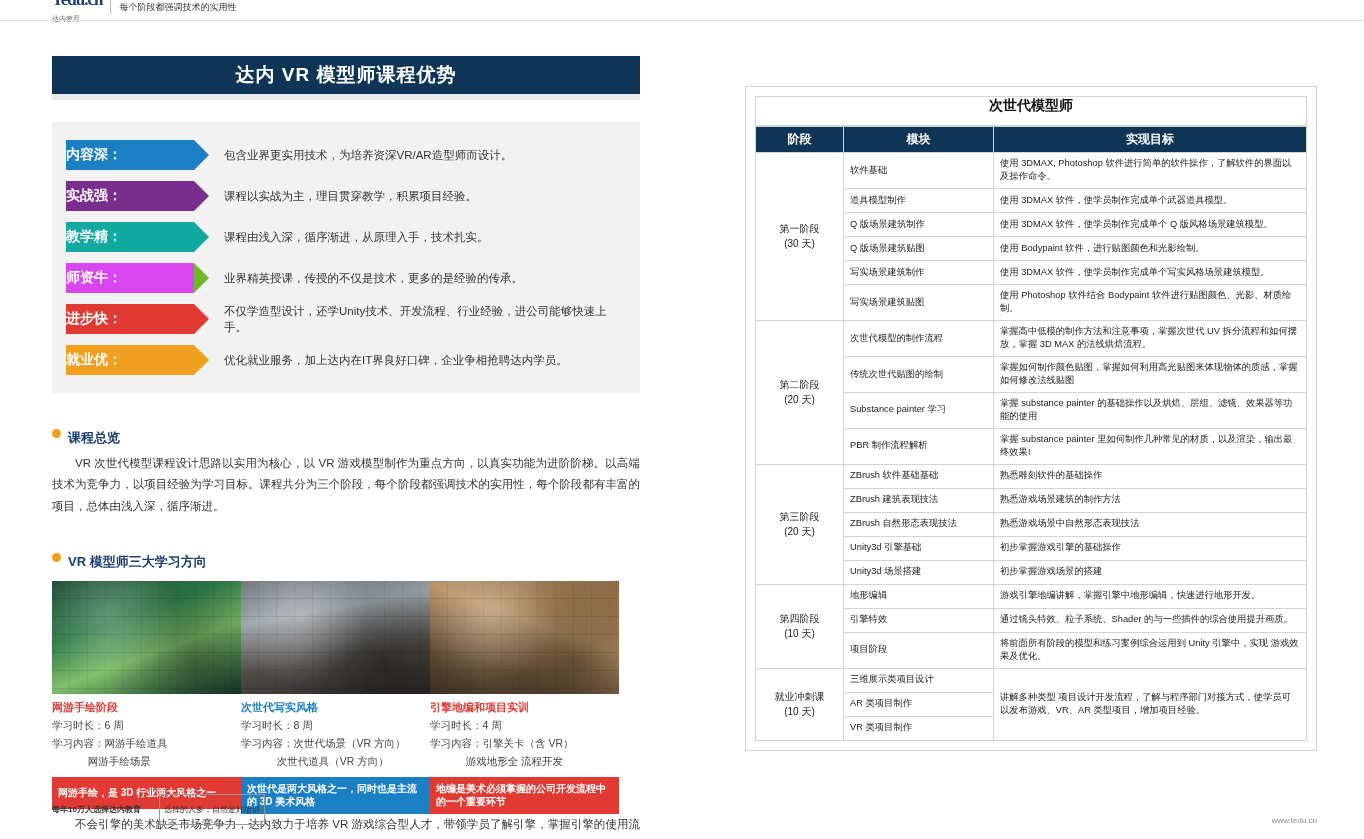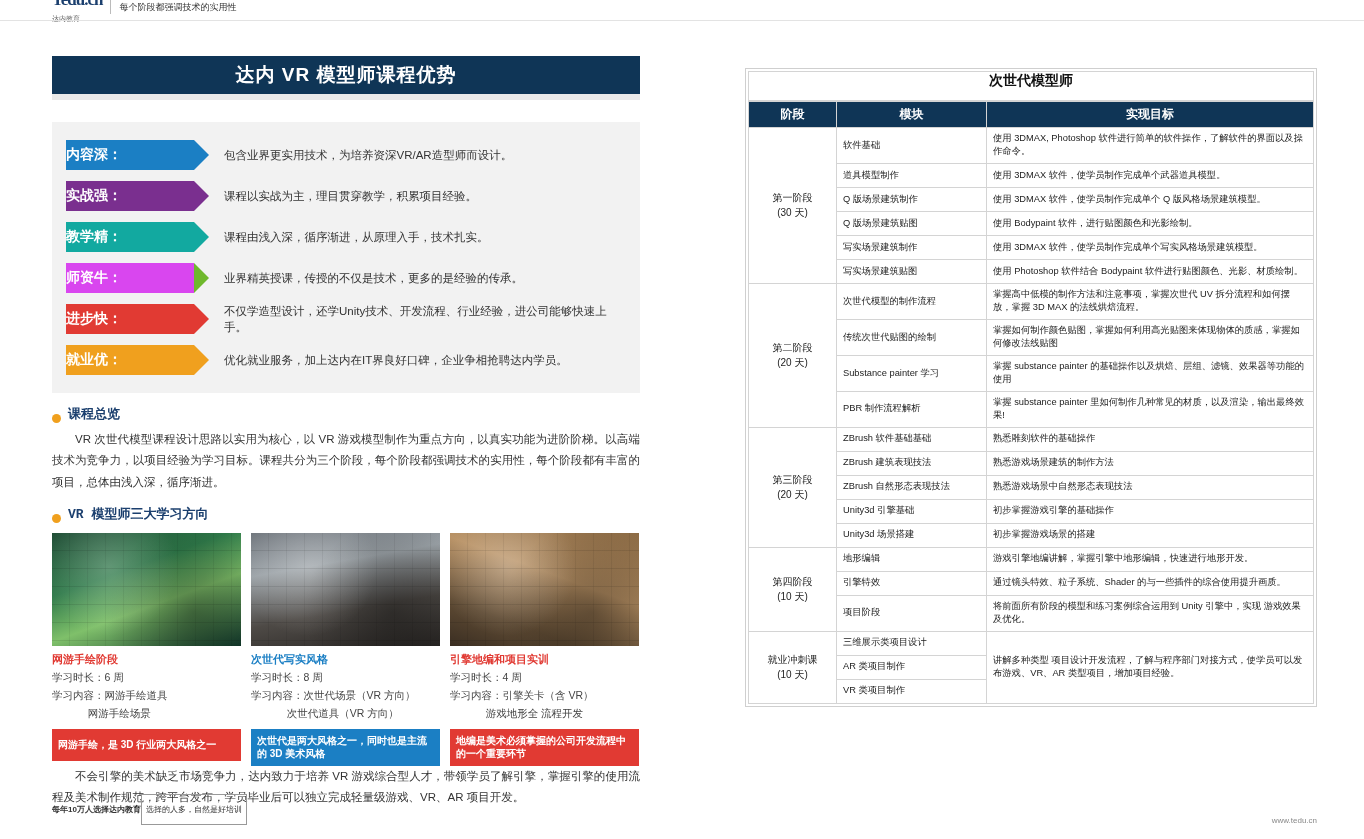"次世代模型师" .tbl-wrap { margin-top: 12px -> 30px; padding: 2px -> 9px }
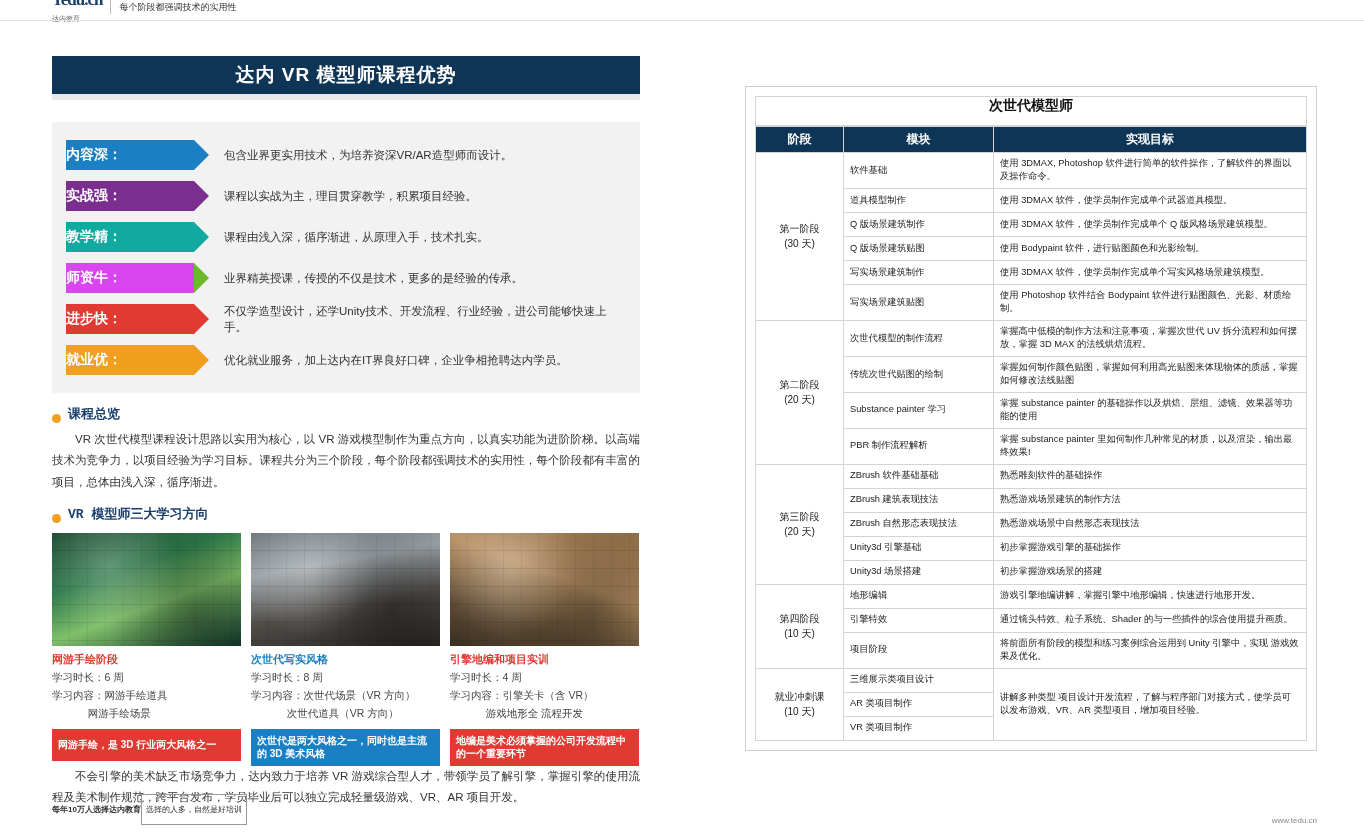"课程总览" .head { align-items: flex-end -> flex-start; font-family: Liberation Mono, monospace -> none; margin: 12px 0 6px 0 -> 36px 0 6px 0 }
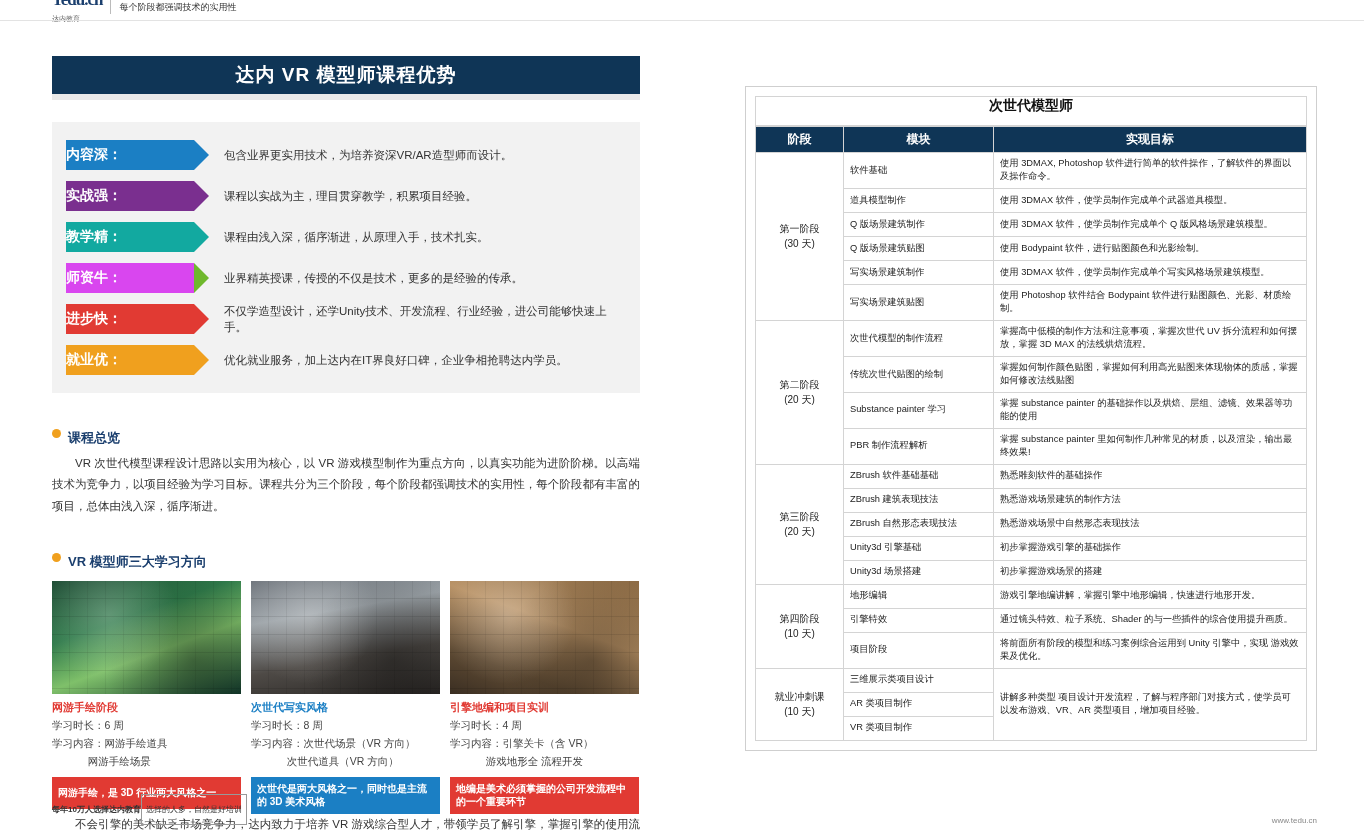"网游手绘阶段" .dirs { gap: 10px -> none }
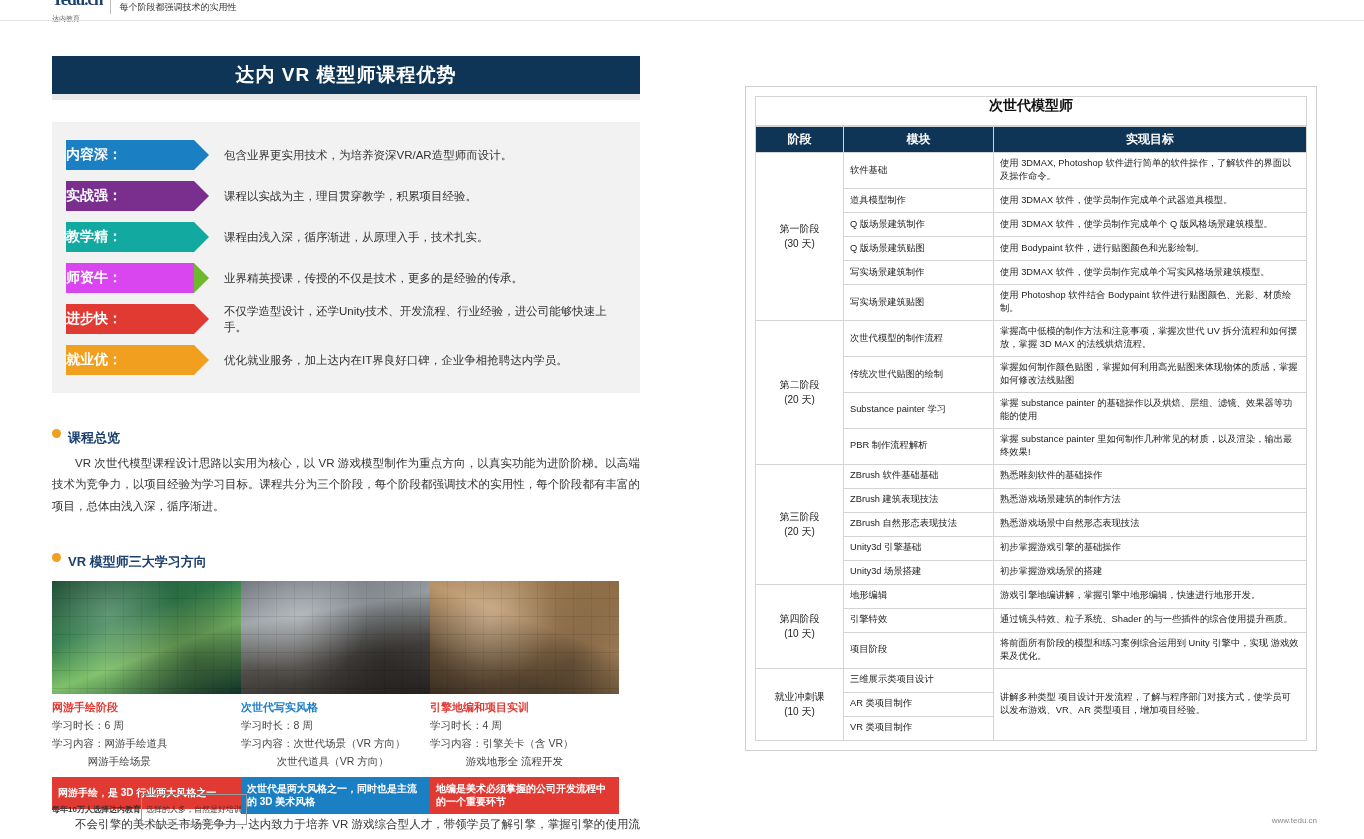"每年10万人选择达内教育" .foot-line { gap: 0 -> 18px }
